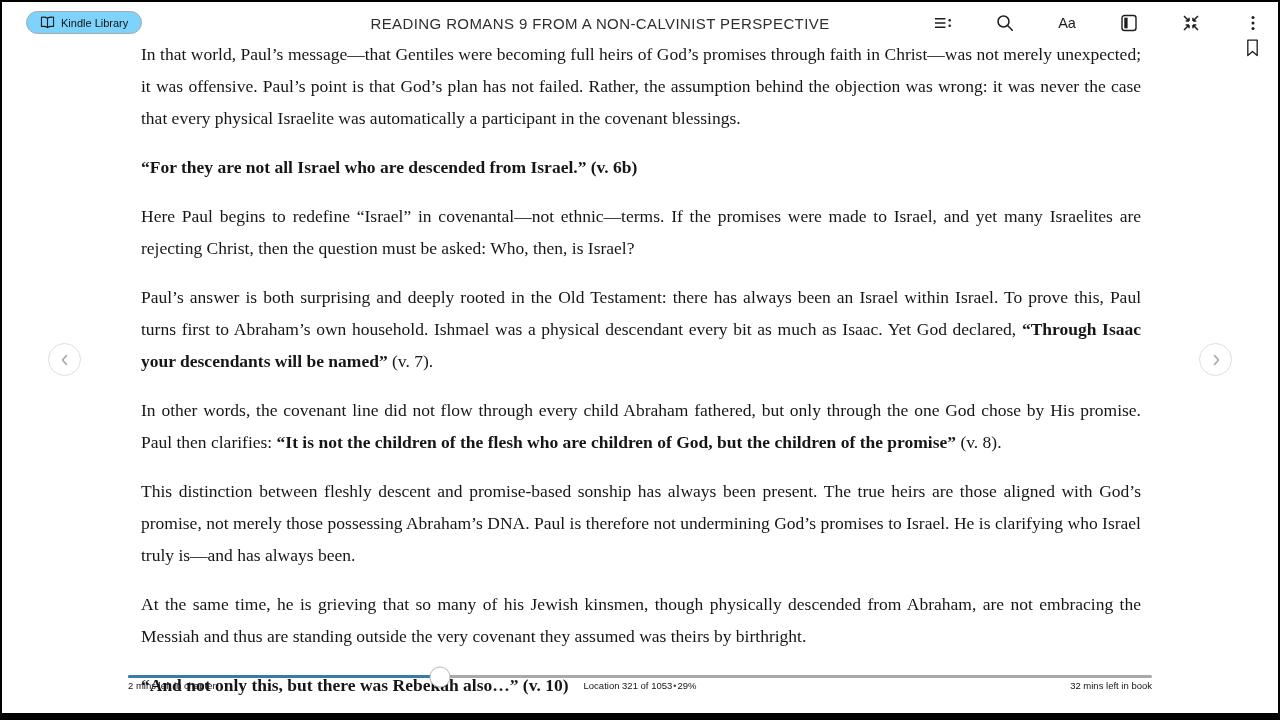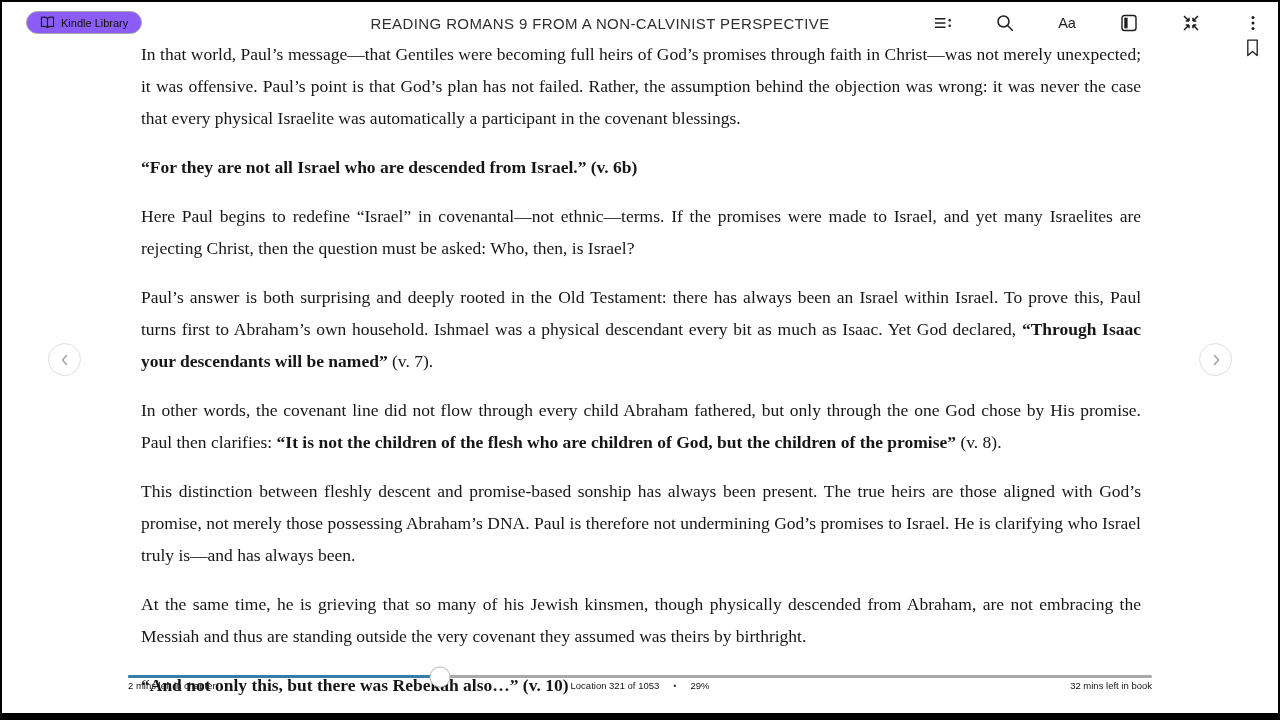"Kindle Library" .library-btn { background: #8b5cf6 -> #7dd3fc }
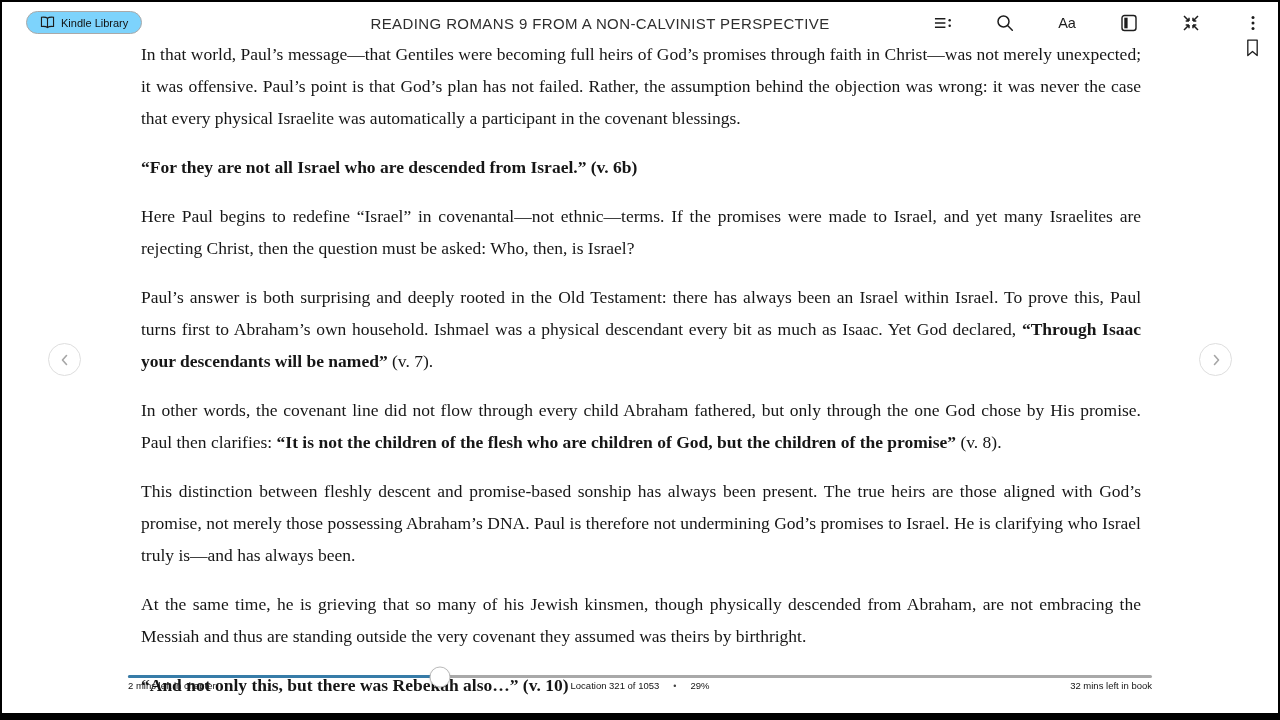"Location 321 of 1053" .status-center { gap: 14px -> 1px }
